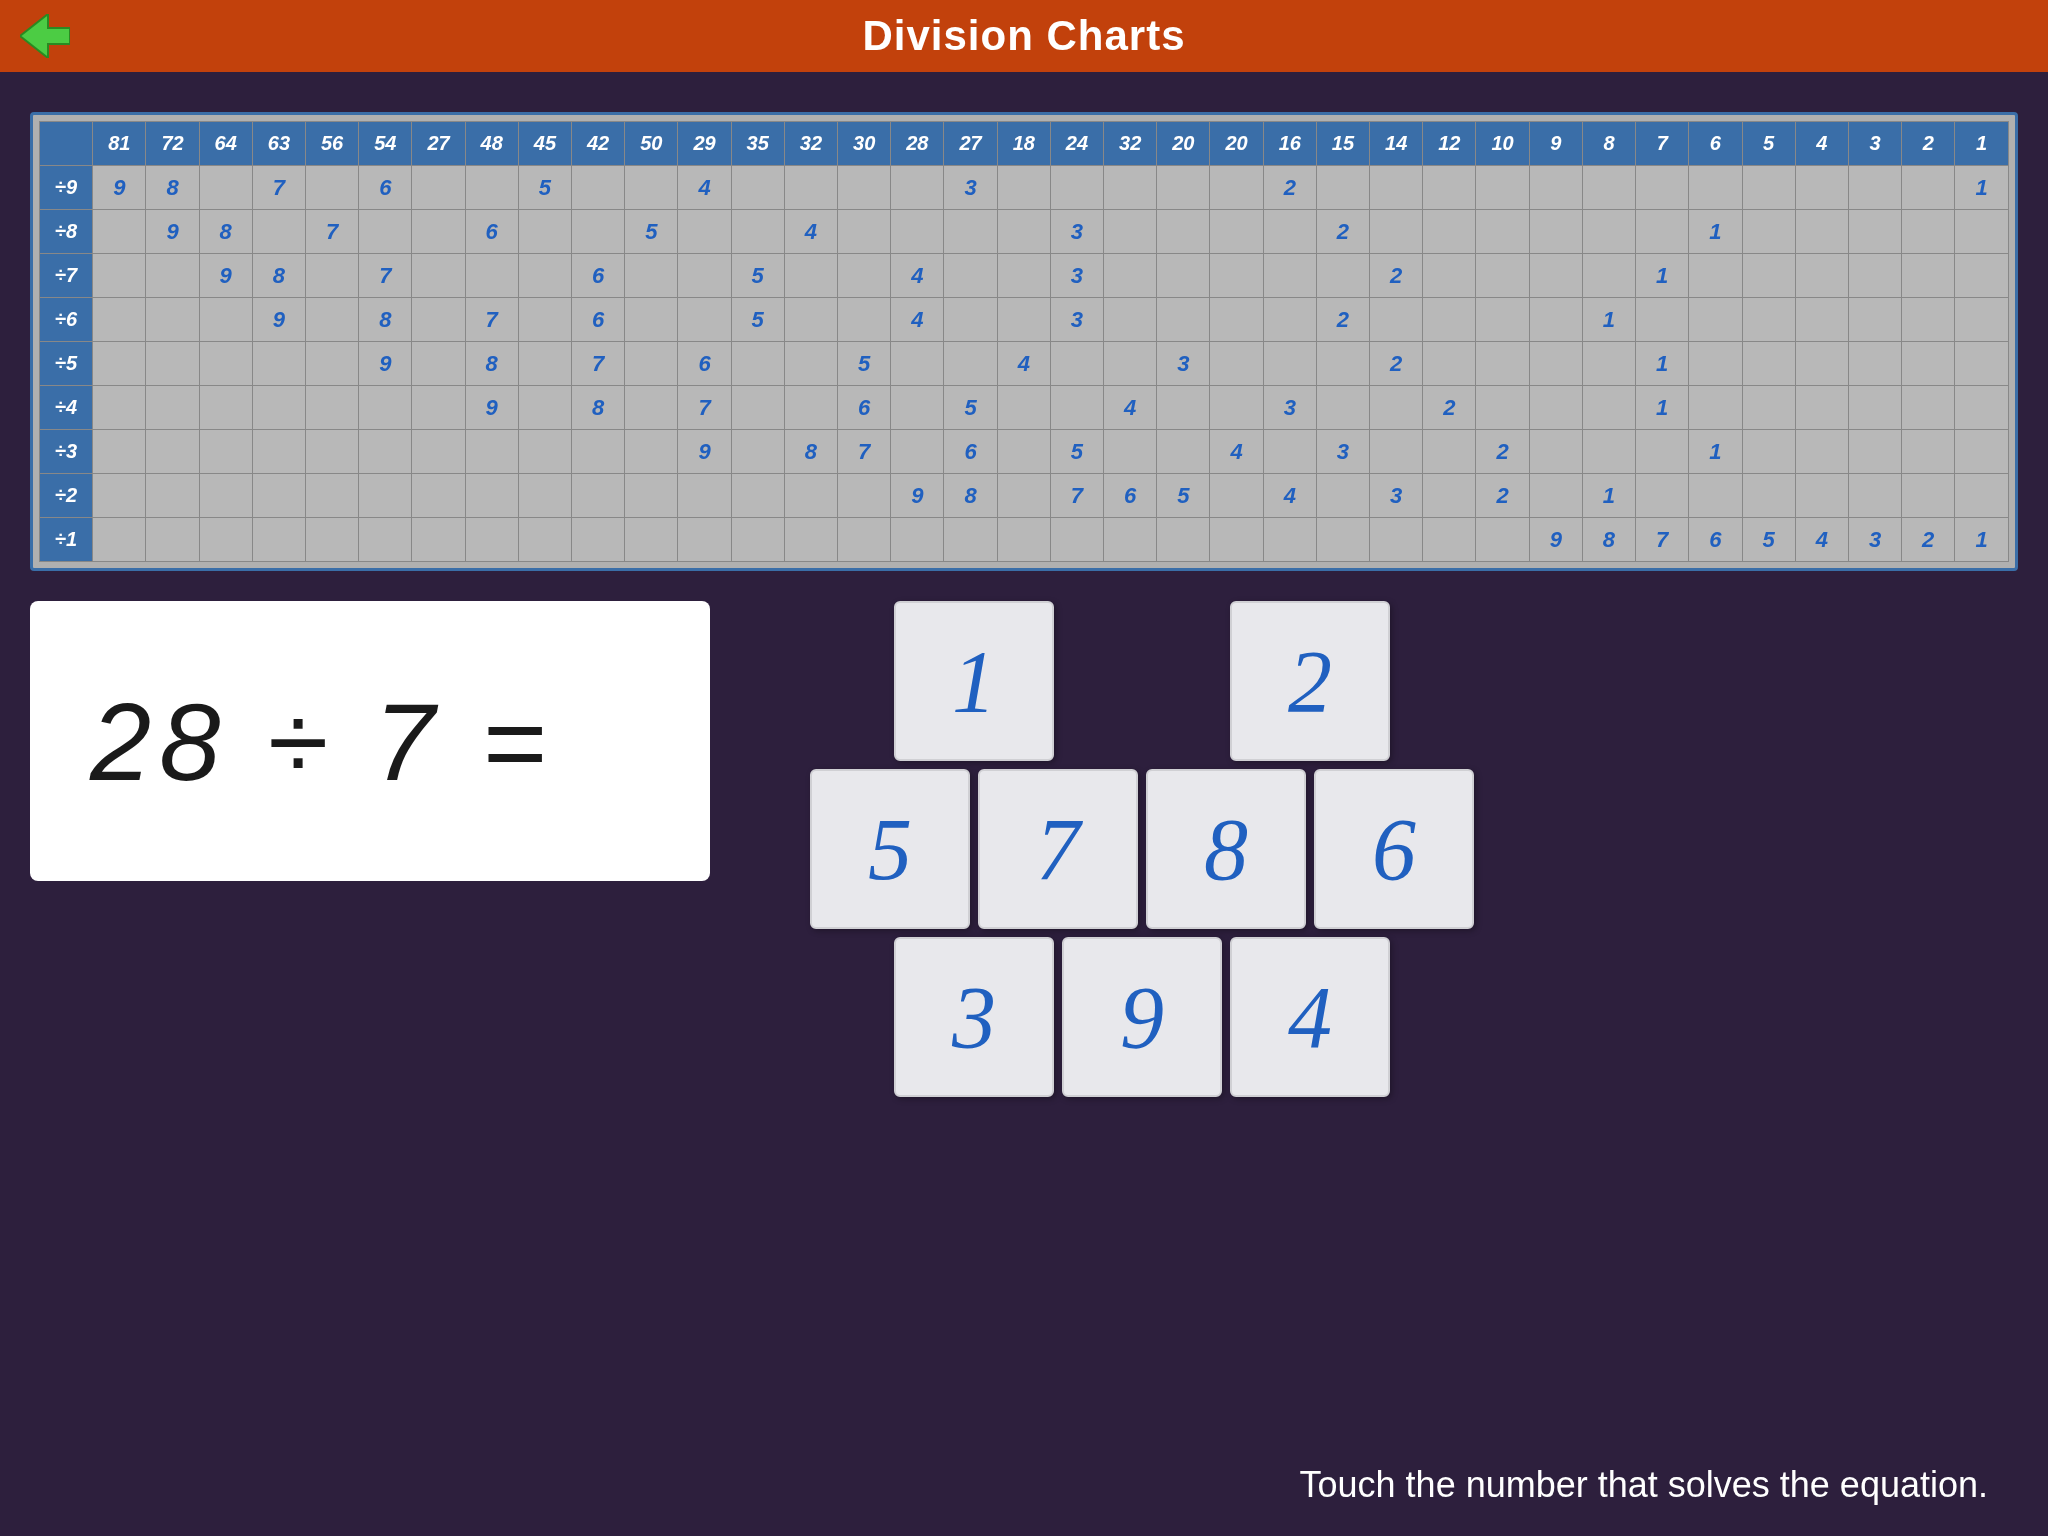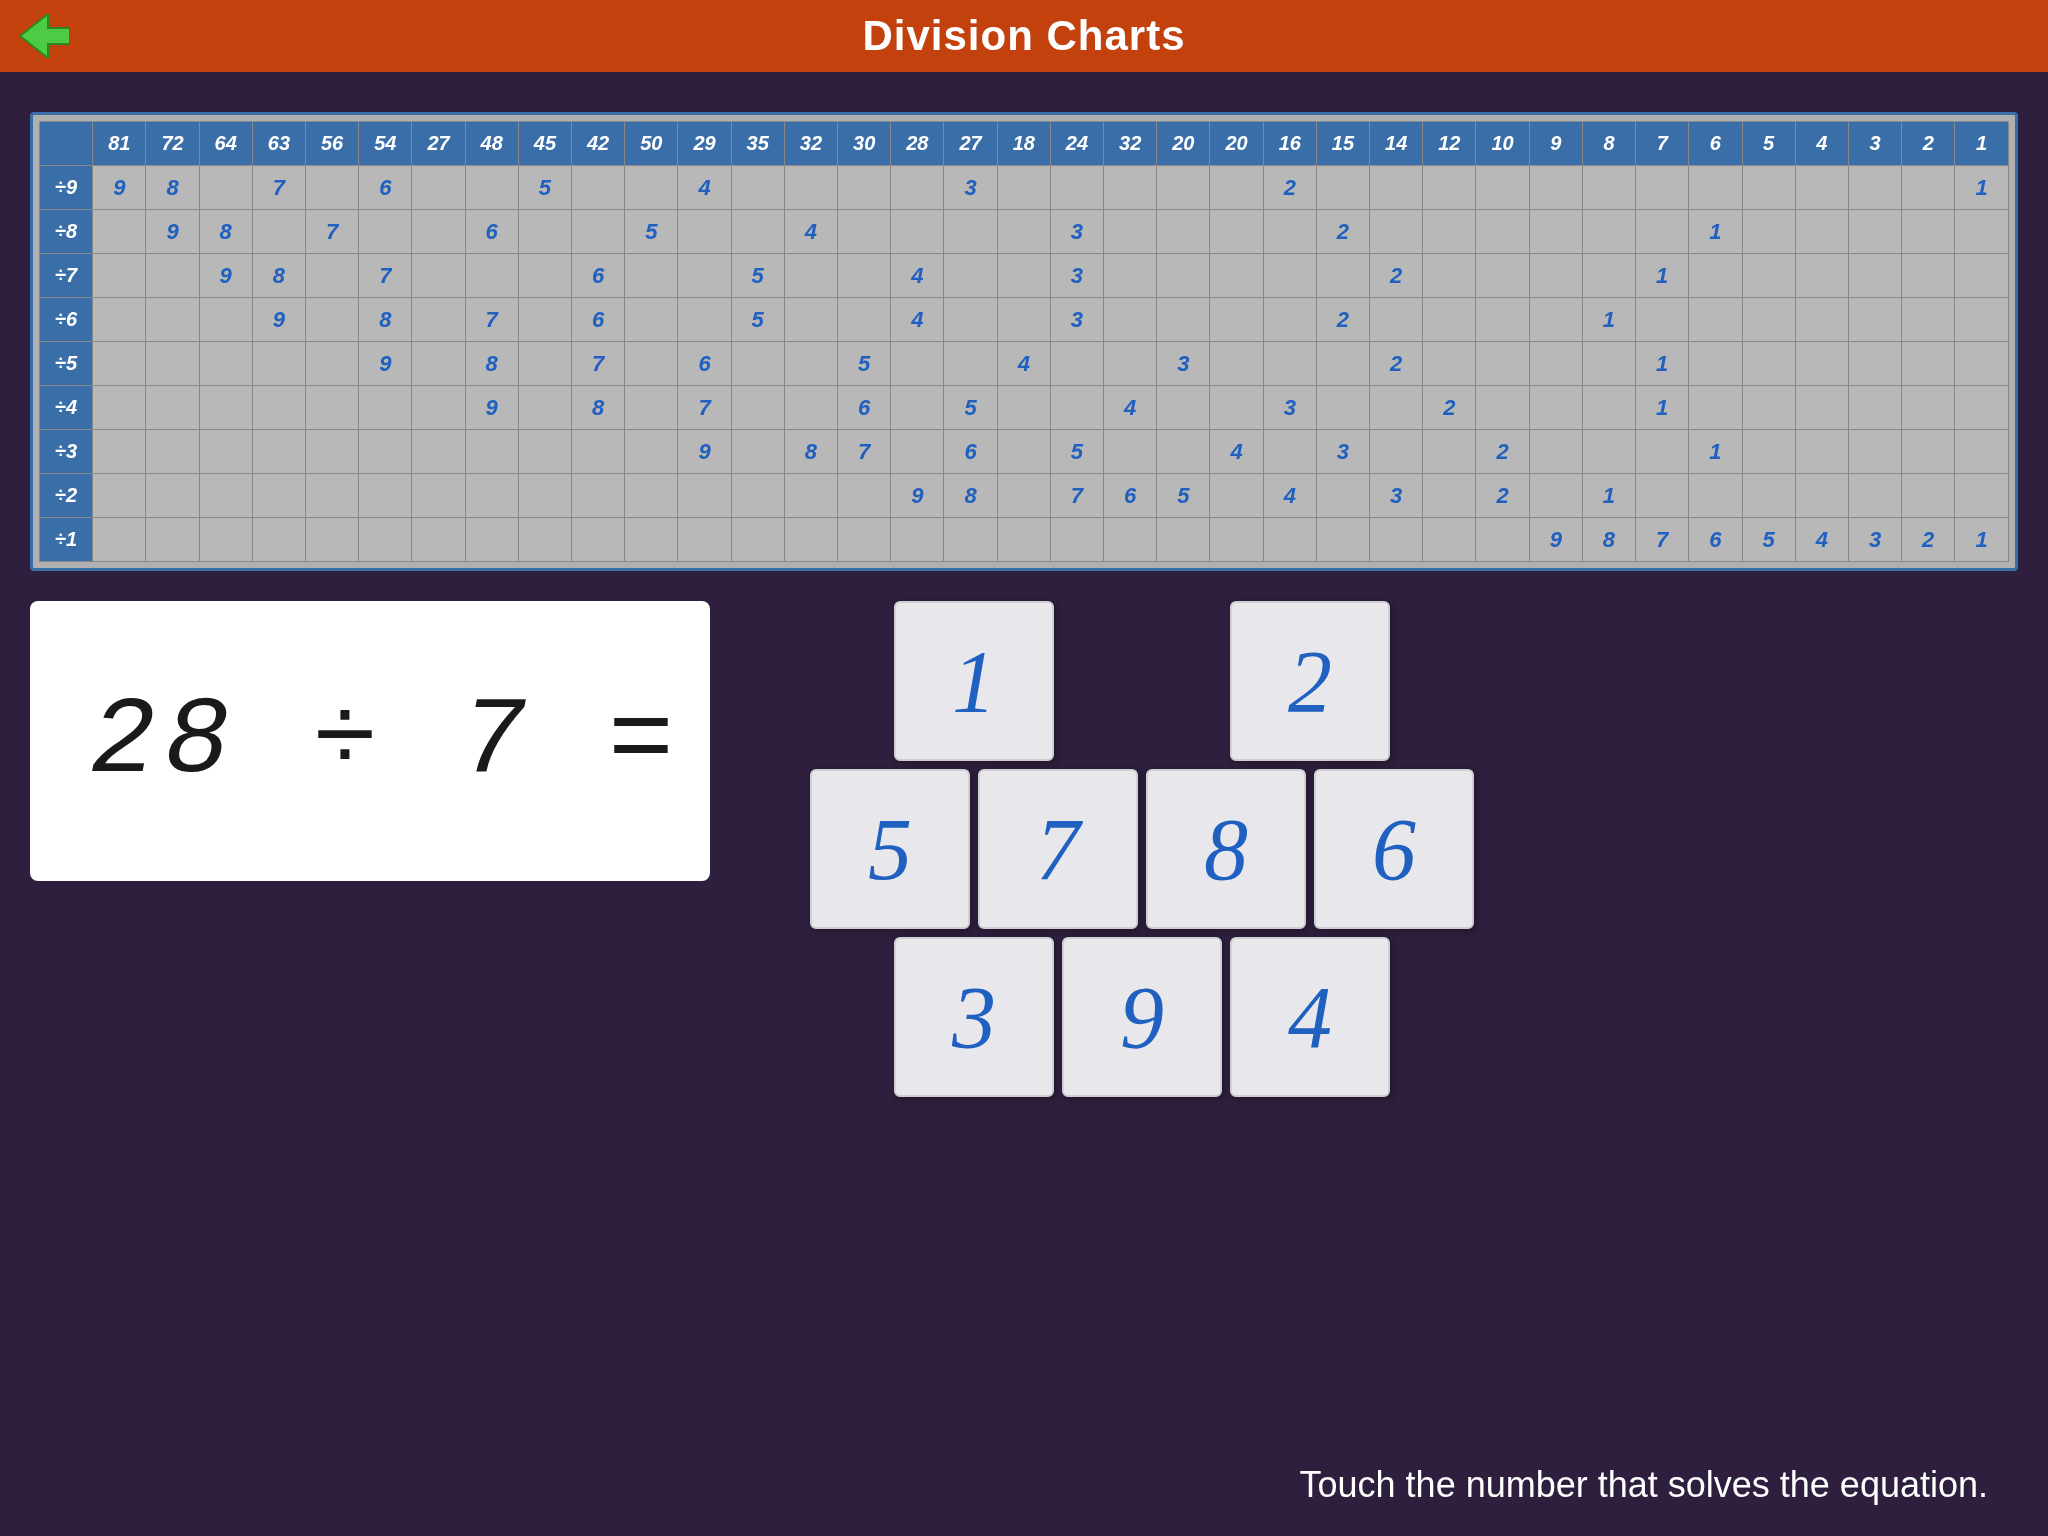"28 ÷ 7 =" #equation-text { font-family: Liberation Mono, monospace -> Liberation Sans, sans-serif }
